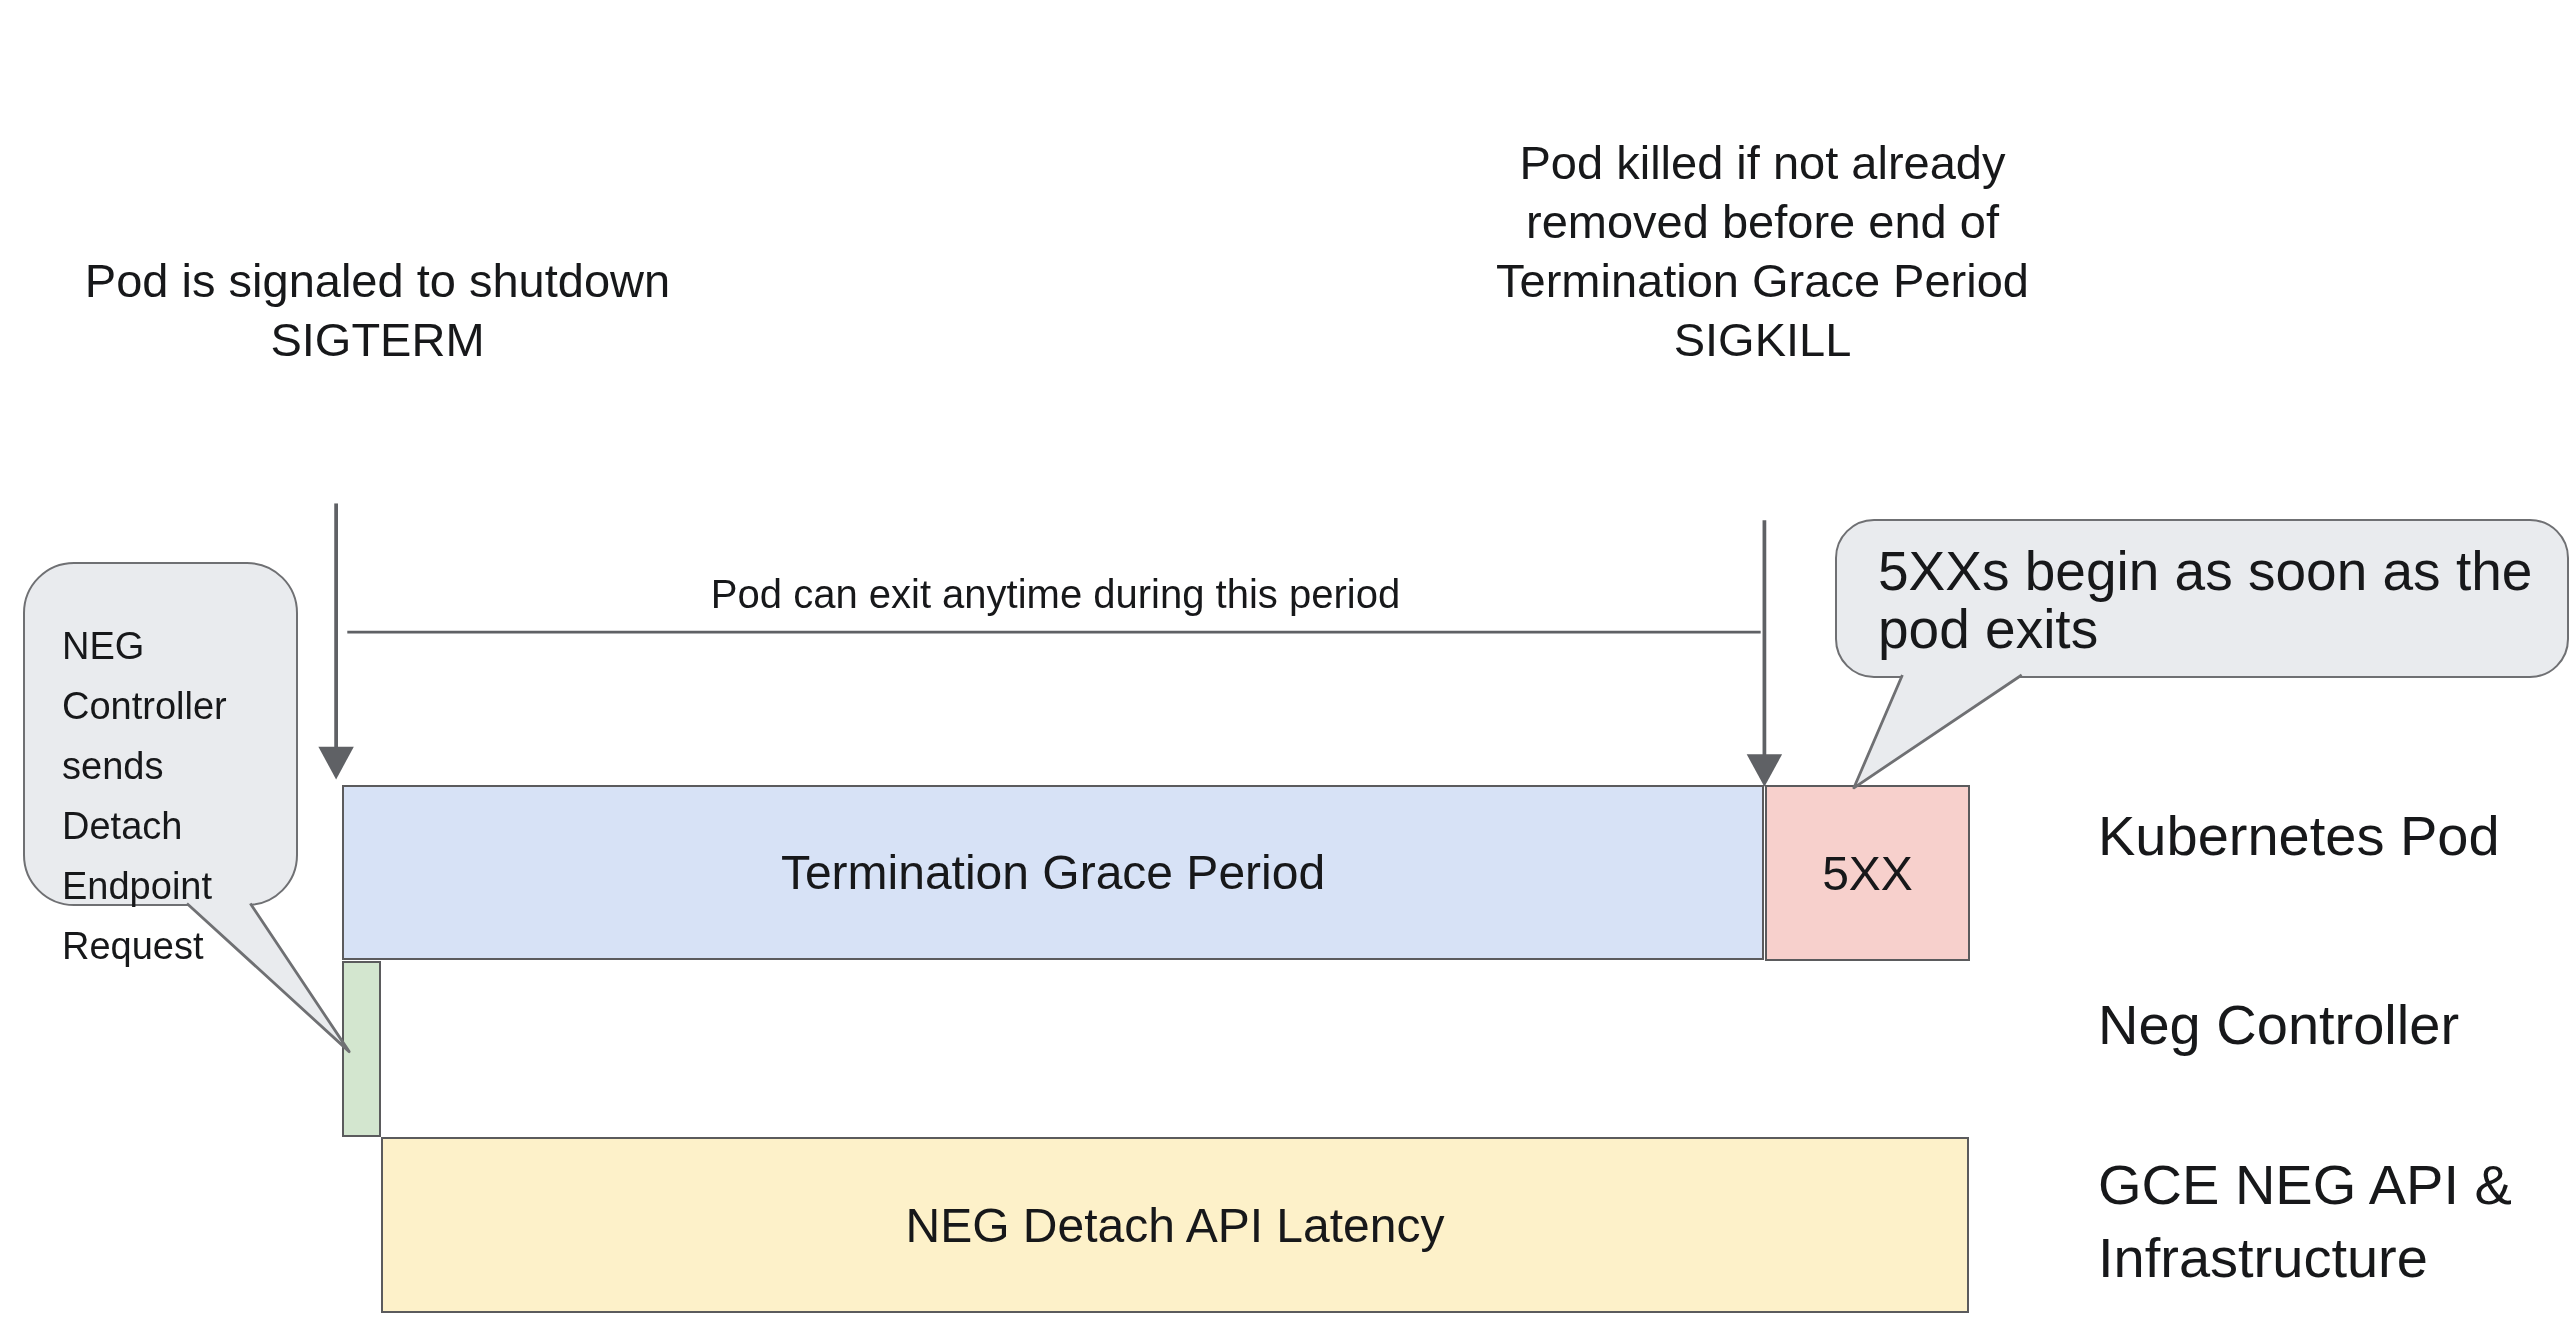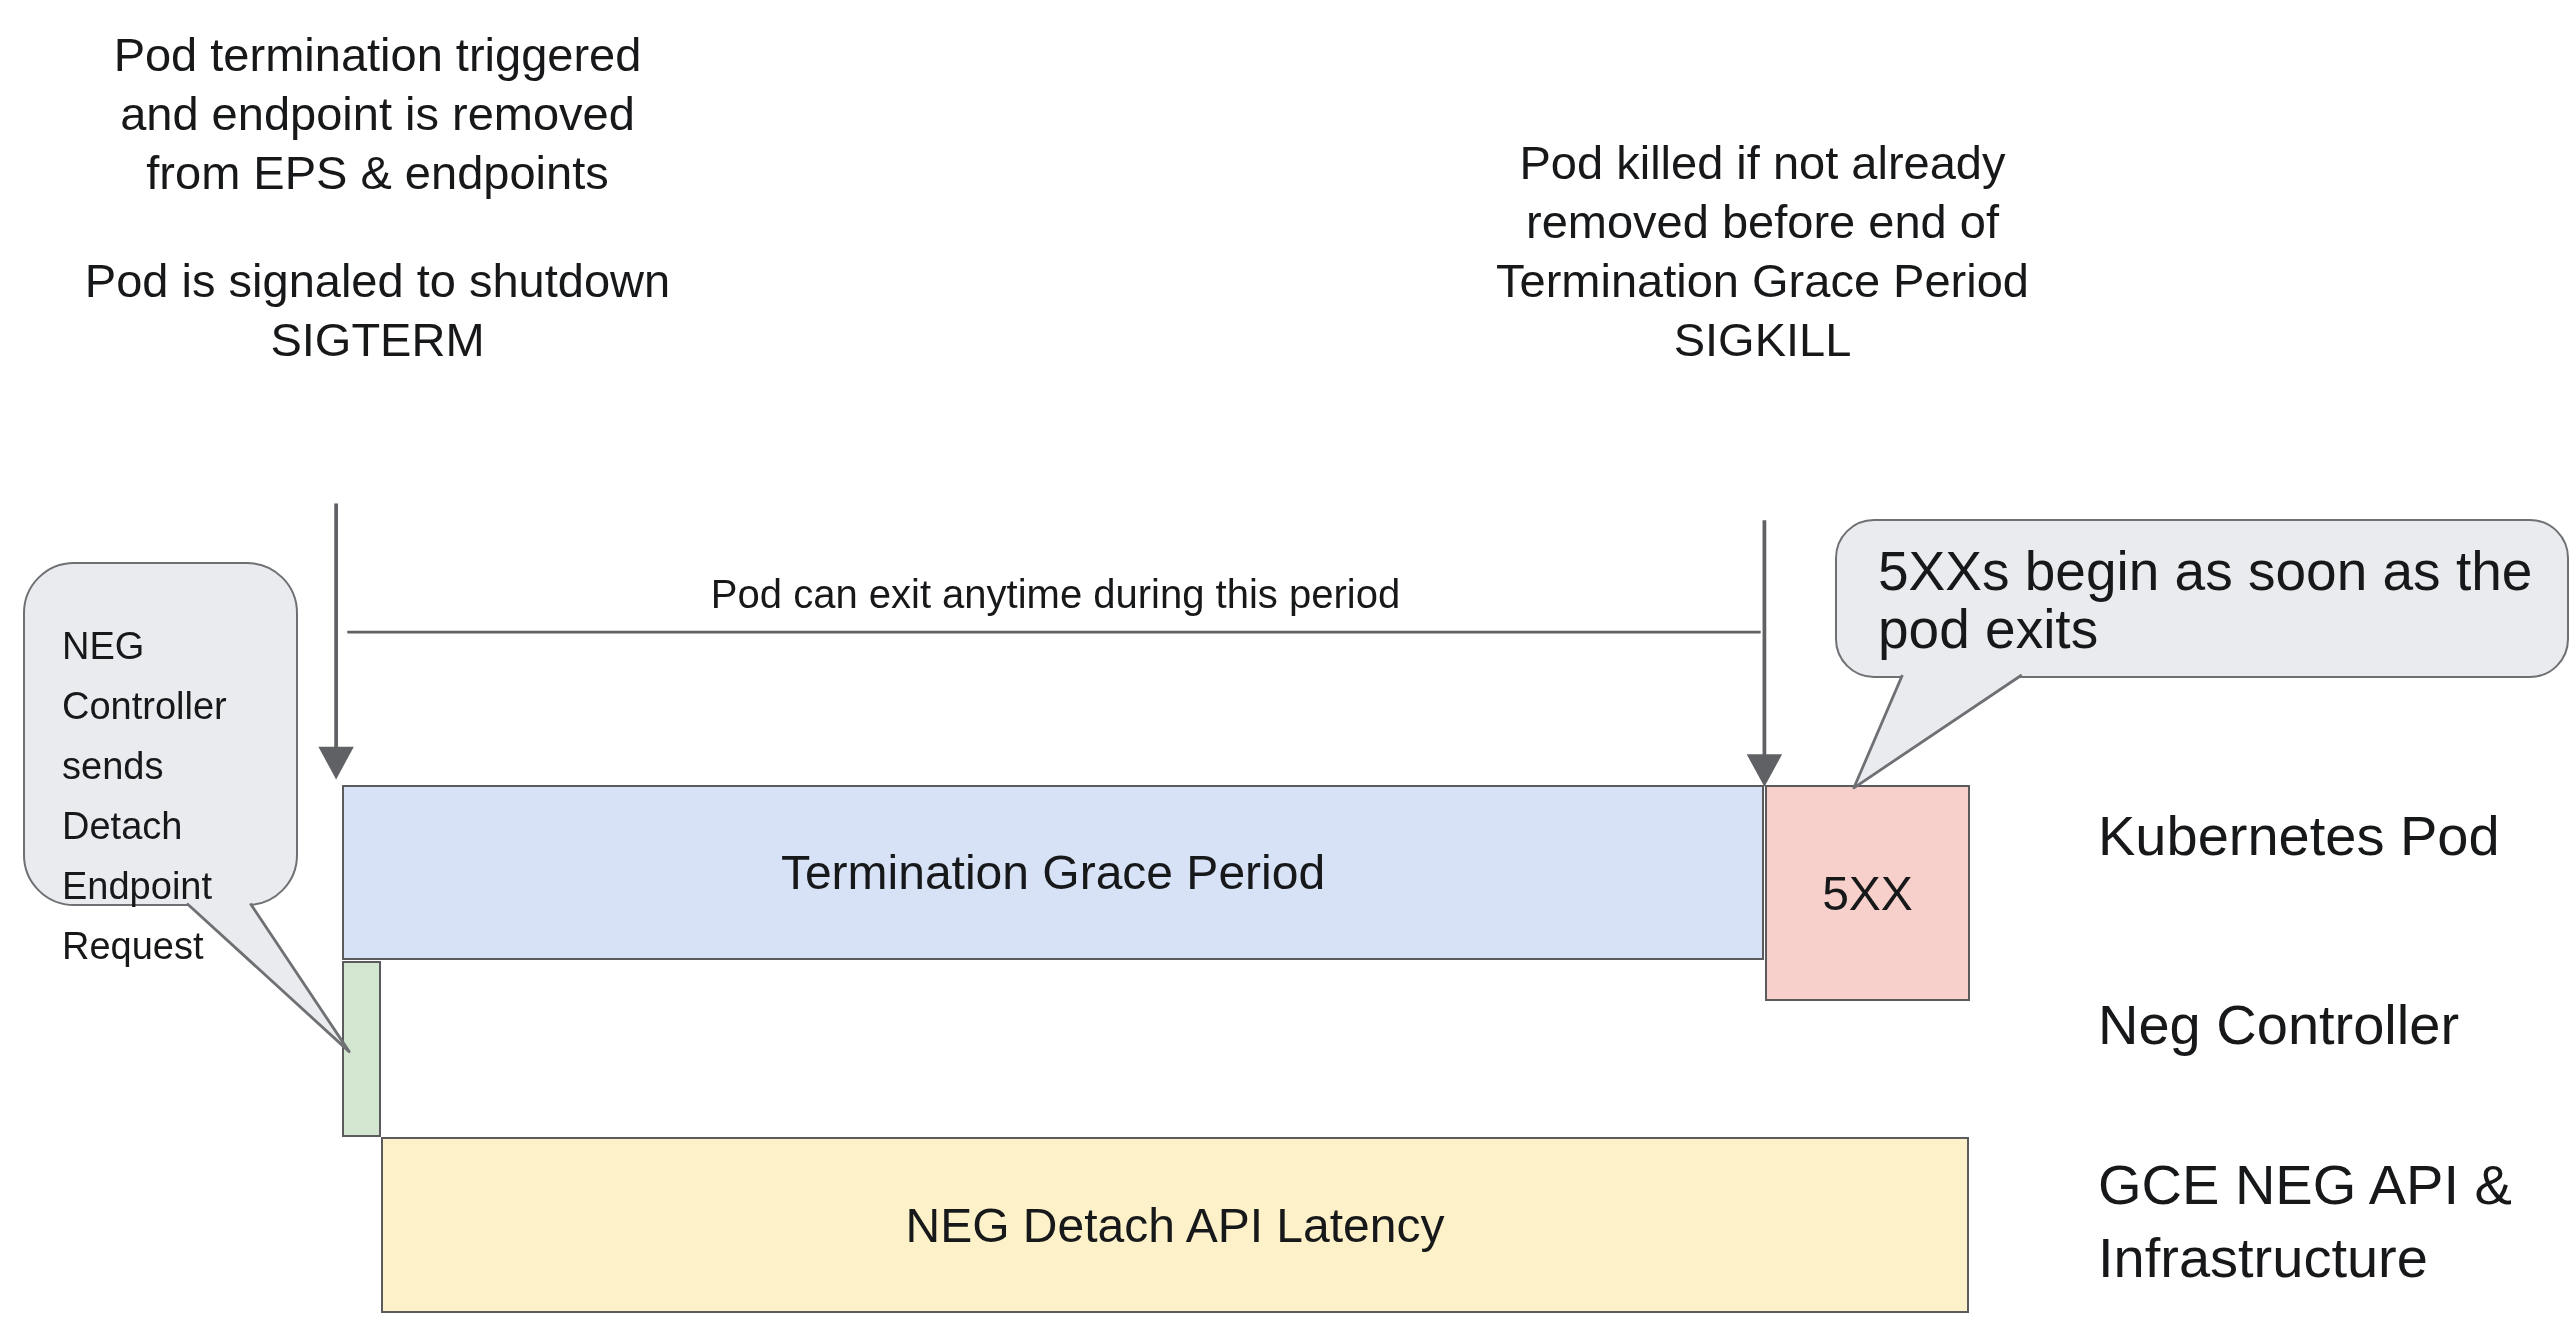"Pod termination triggered" div.txt { html: <div>Pod termination triggered and endpoint is removed from EPS &amp; endpoints</div> -> none }
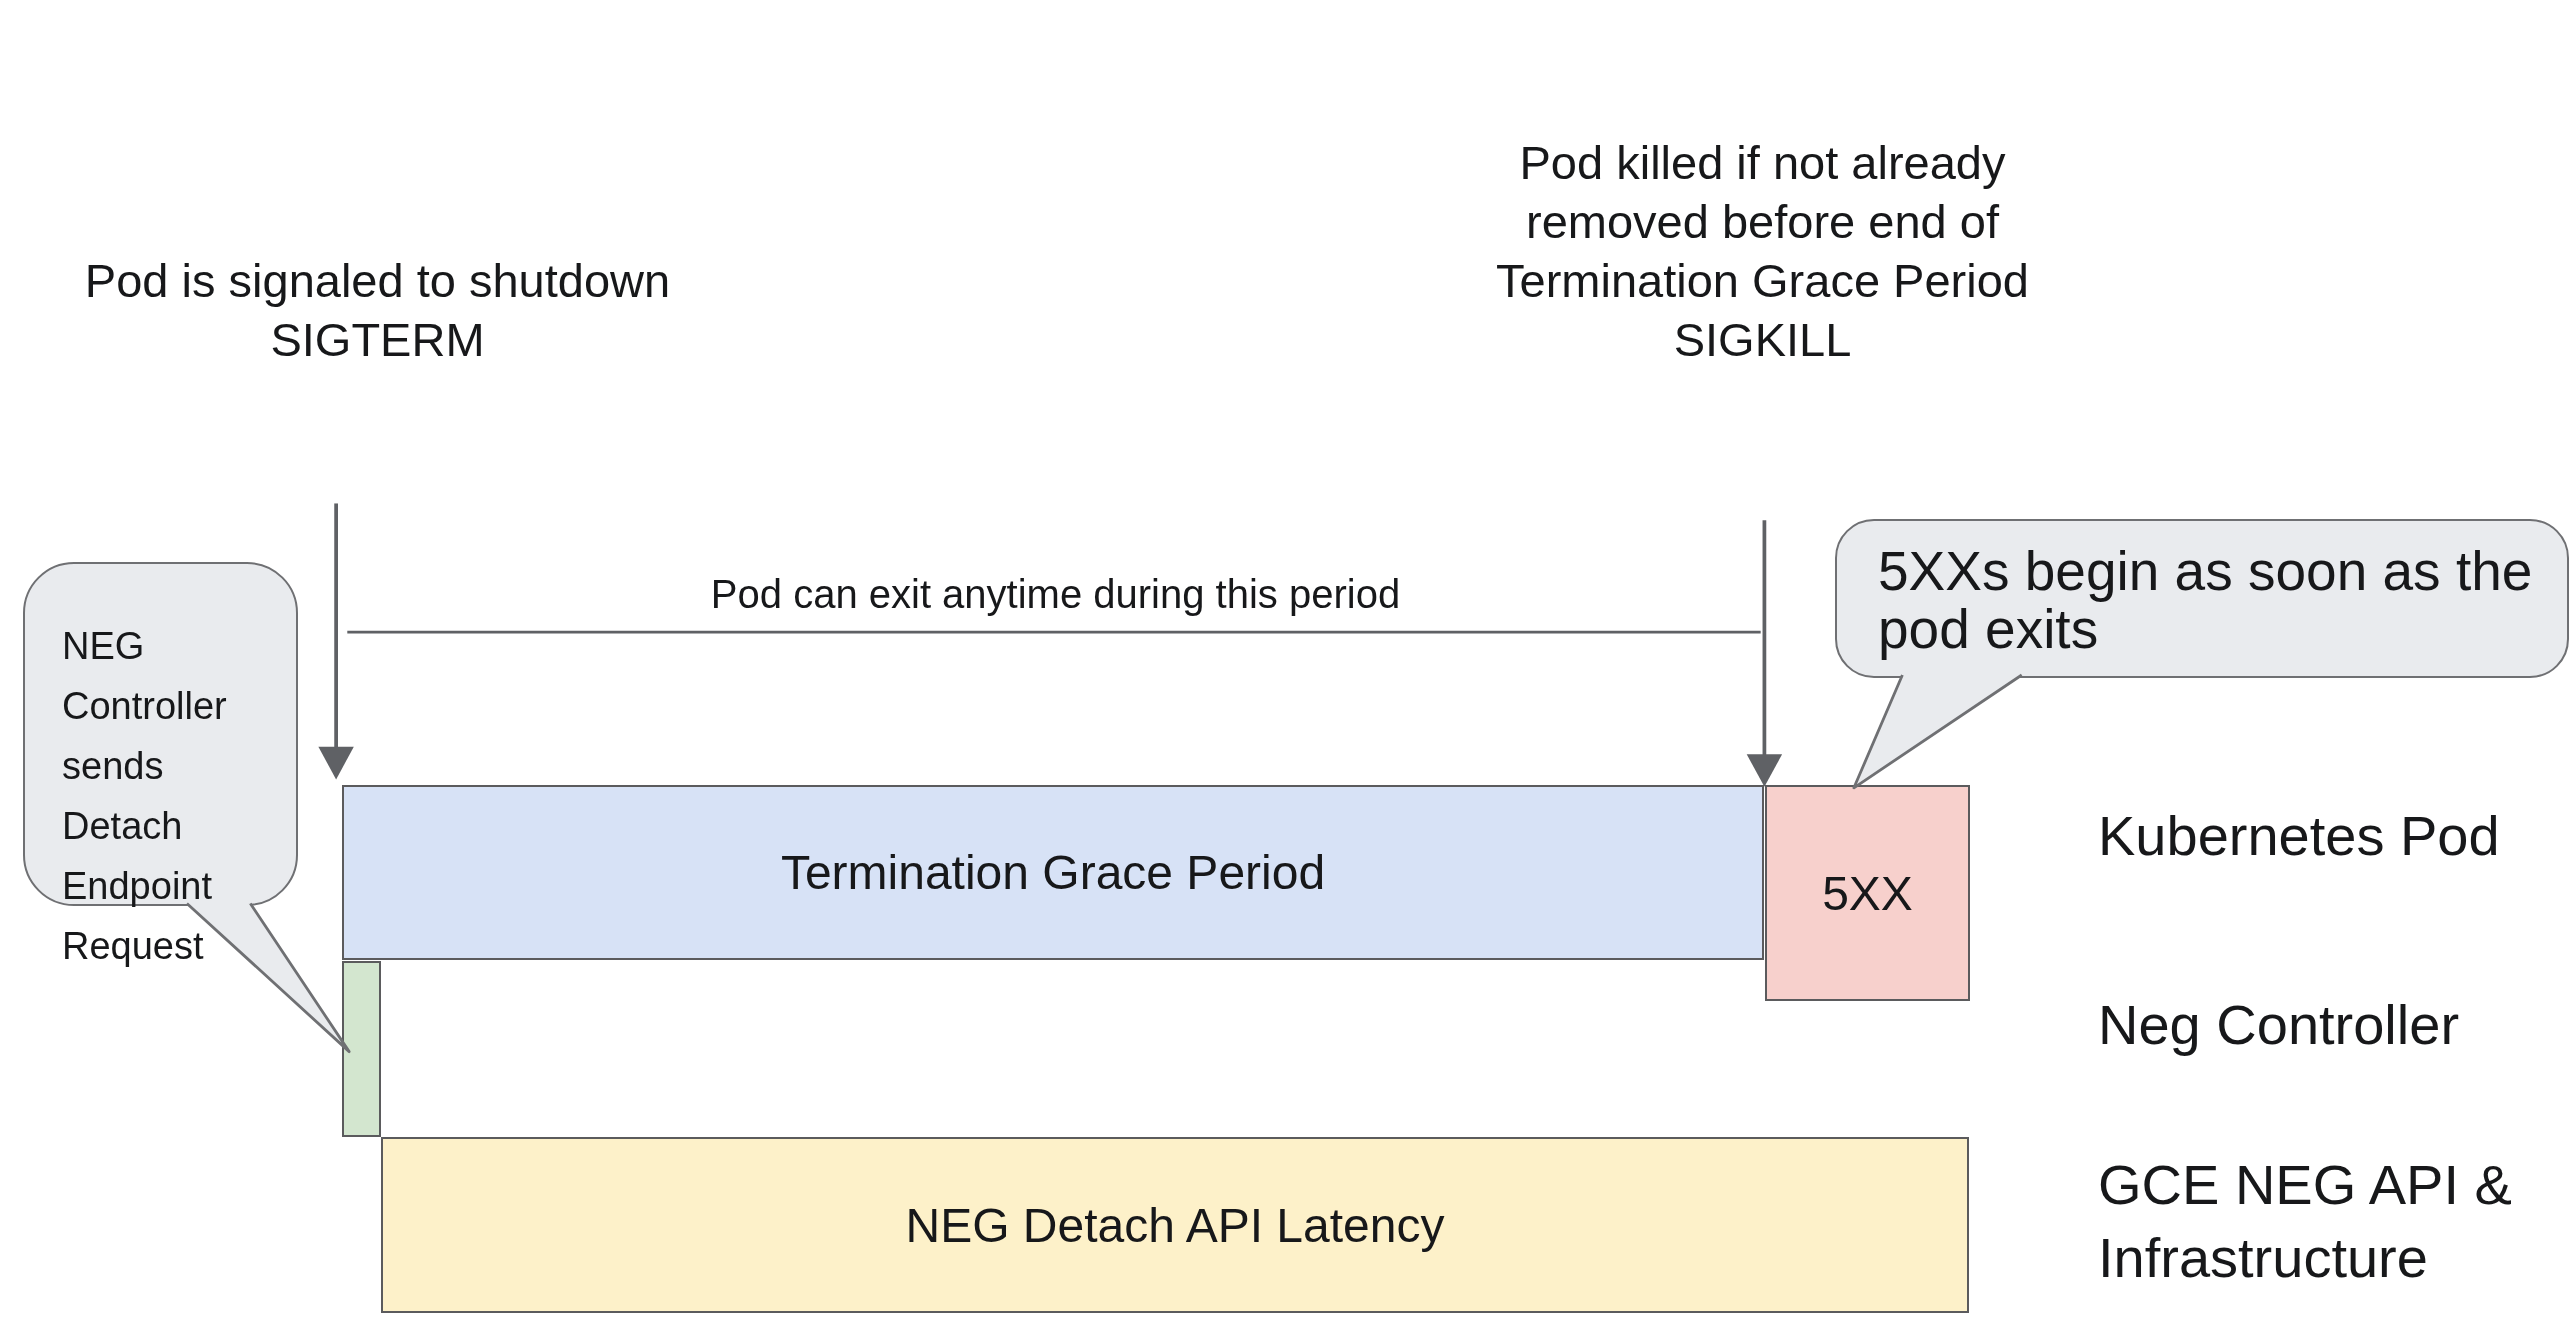"5XX" div.bar { height: 216px -> 176px }
